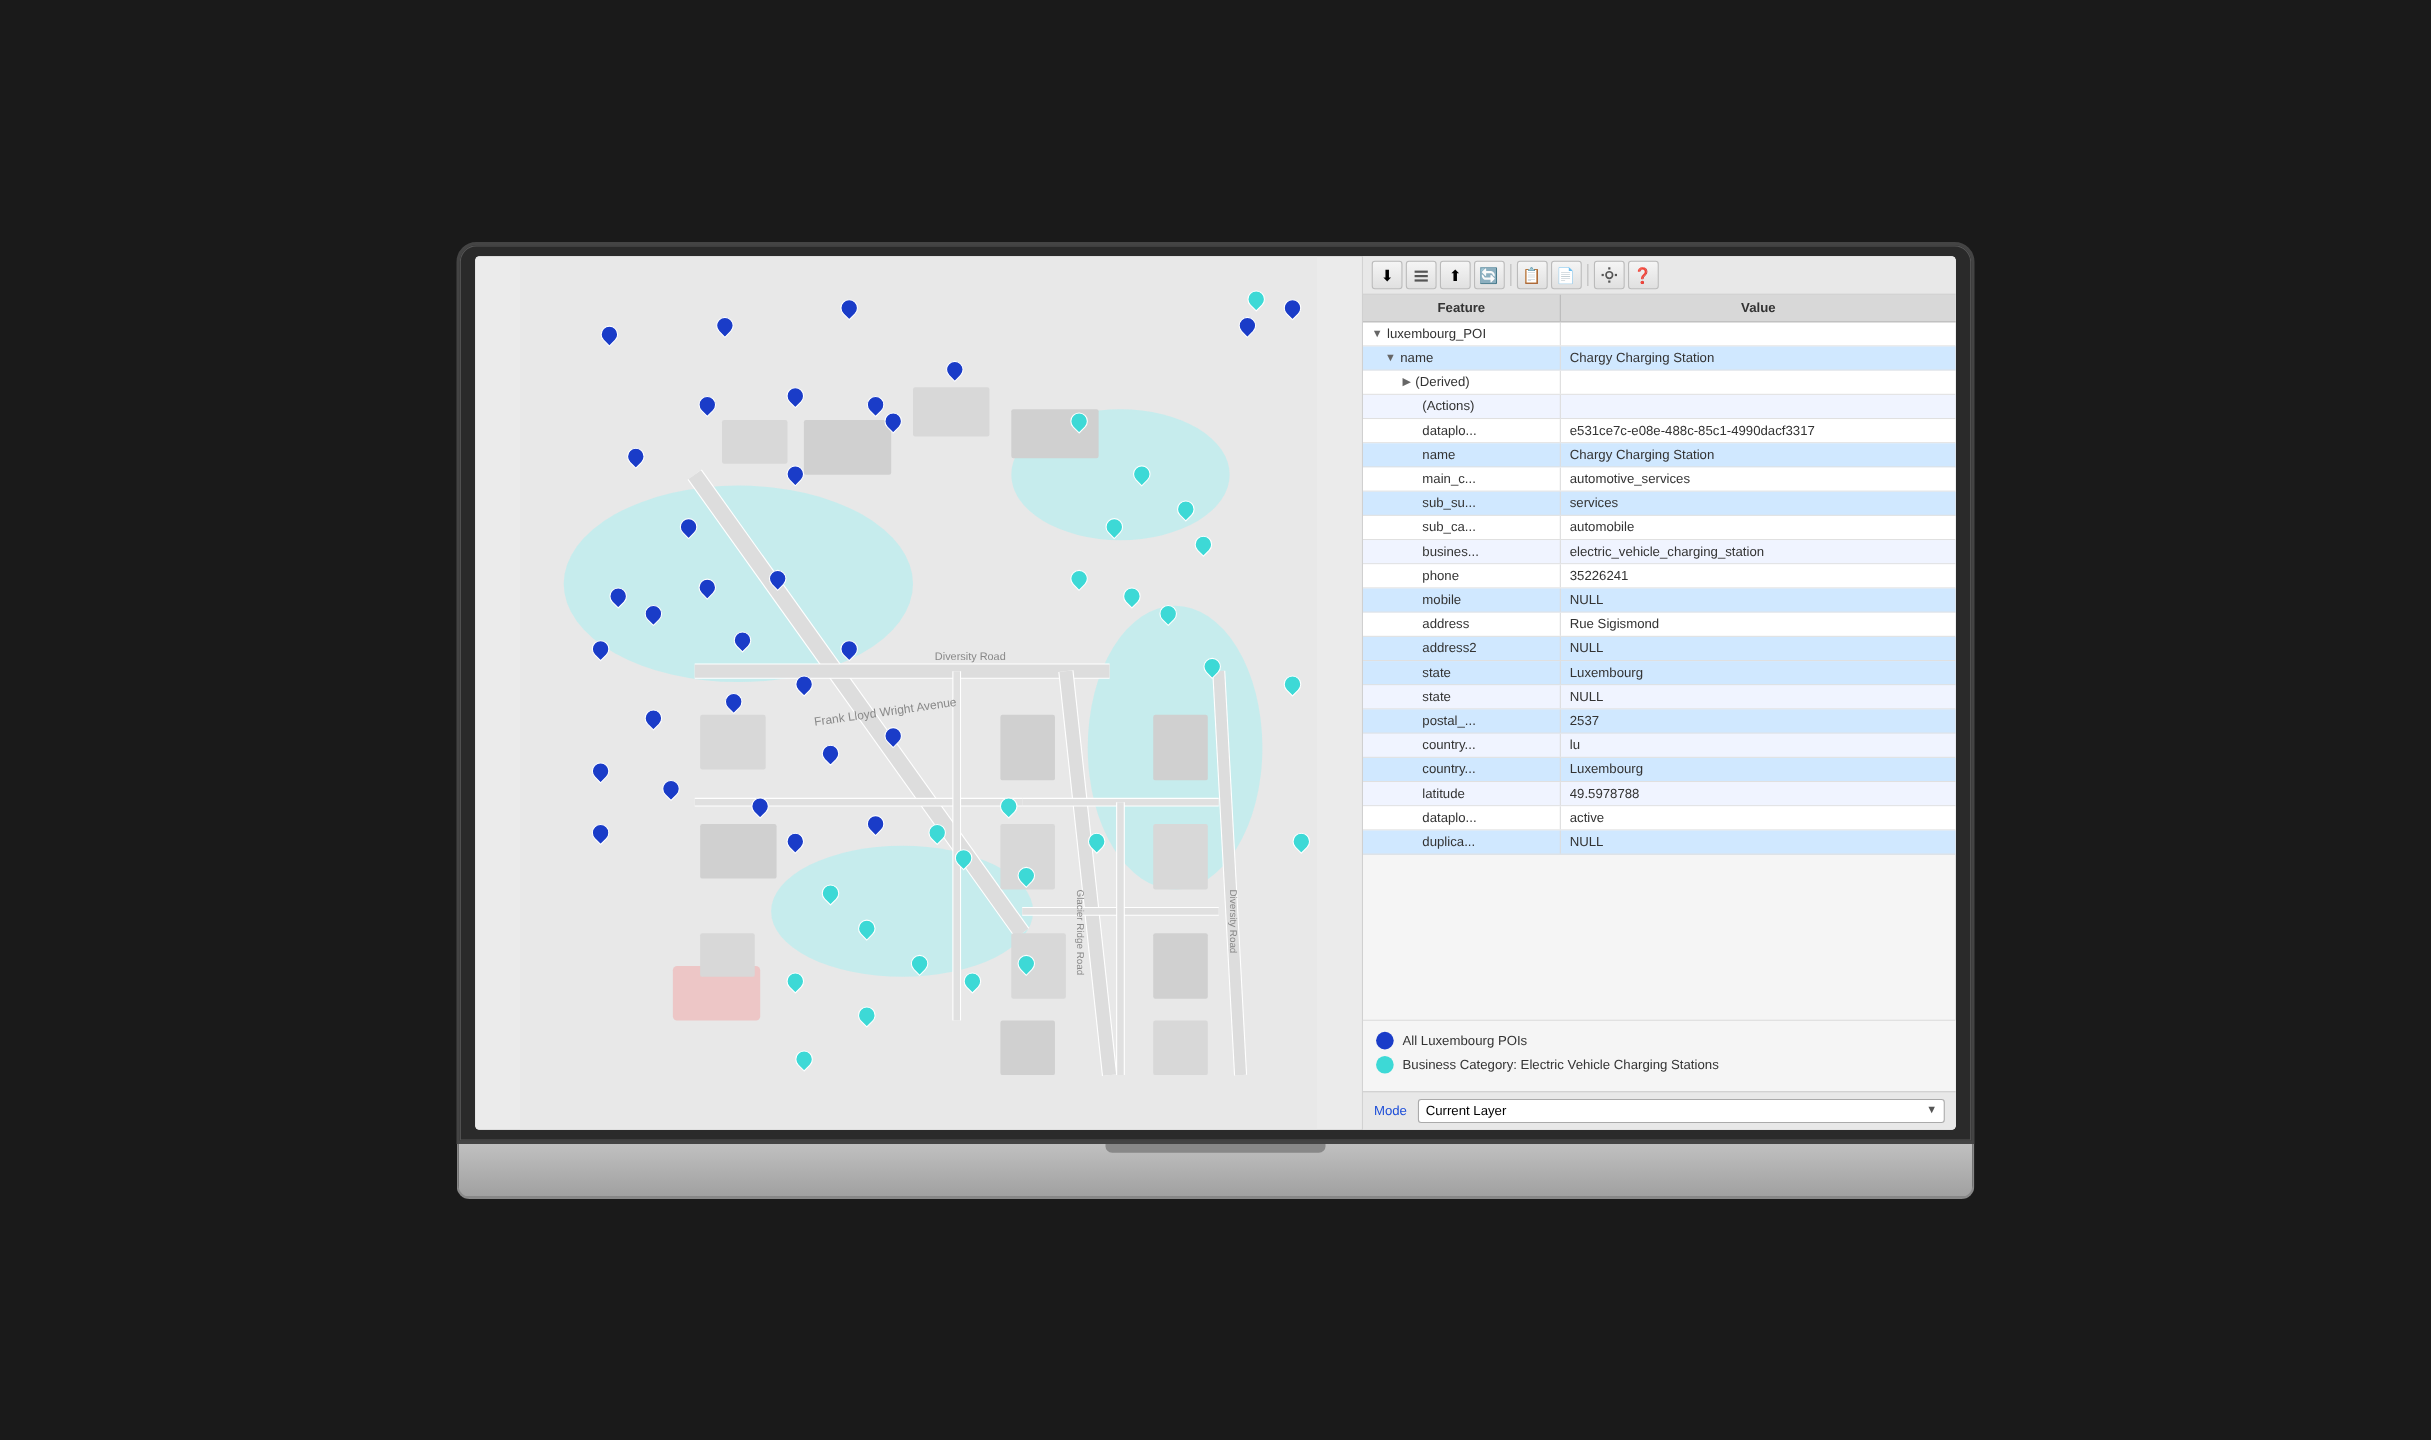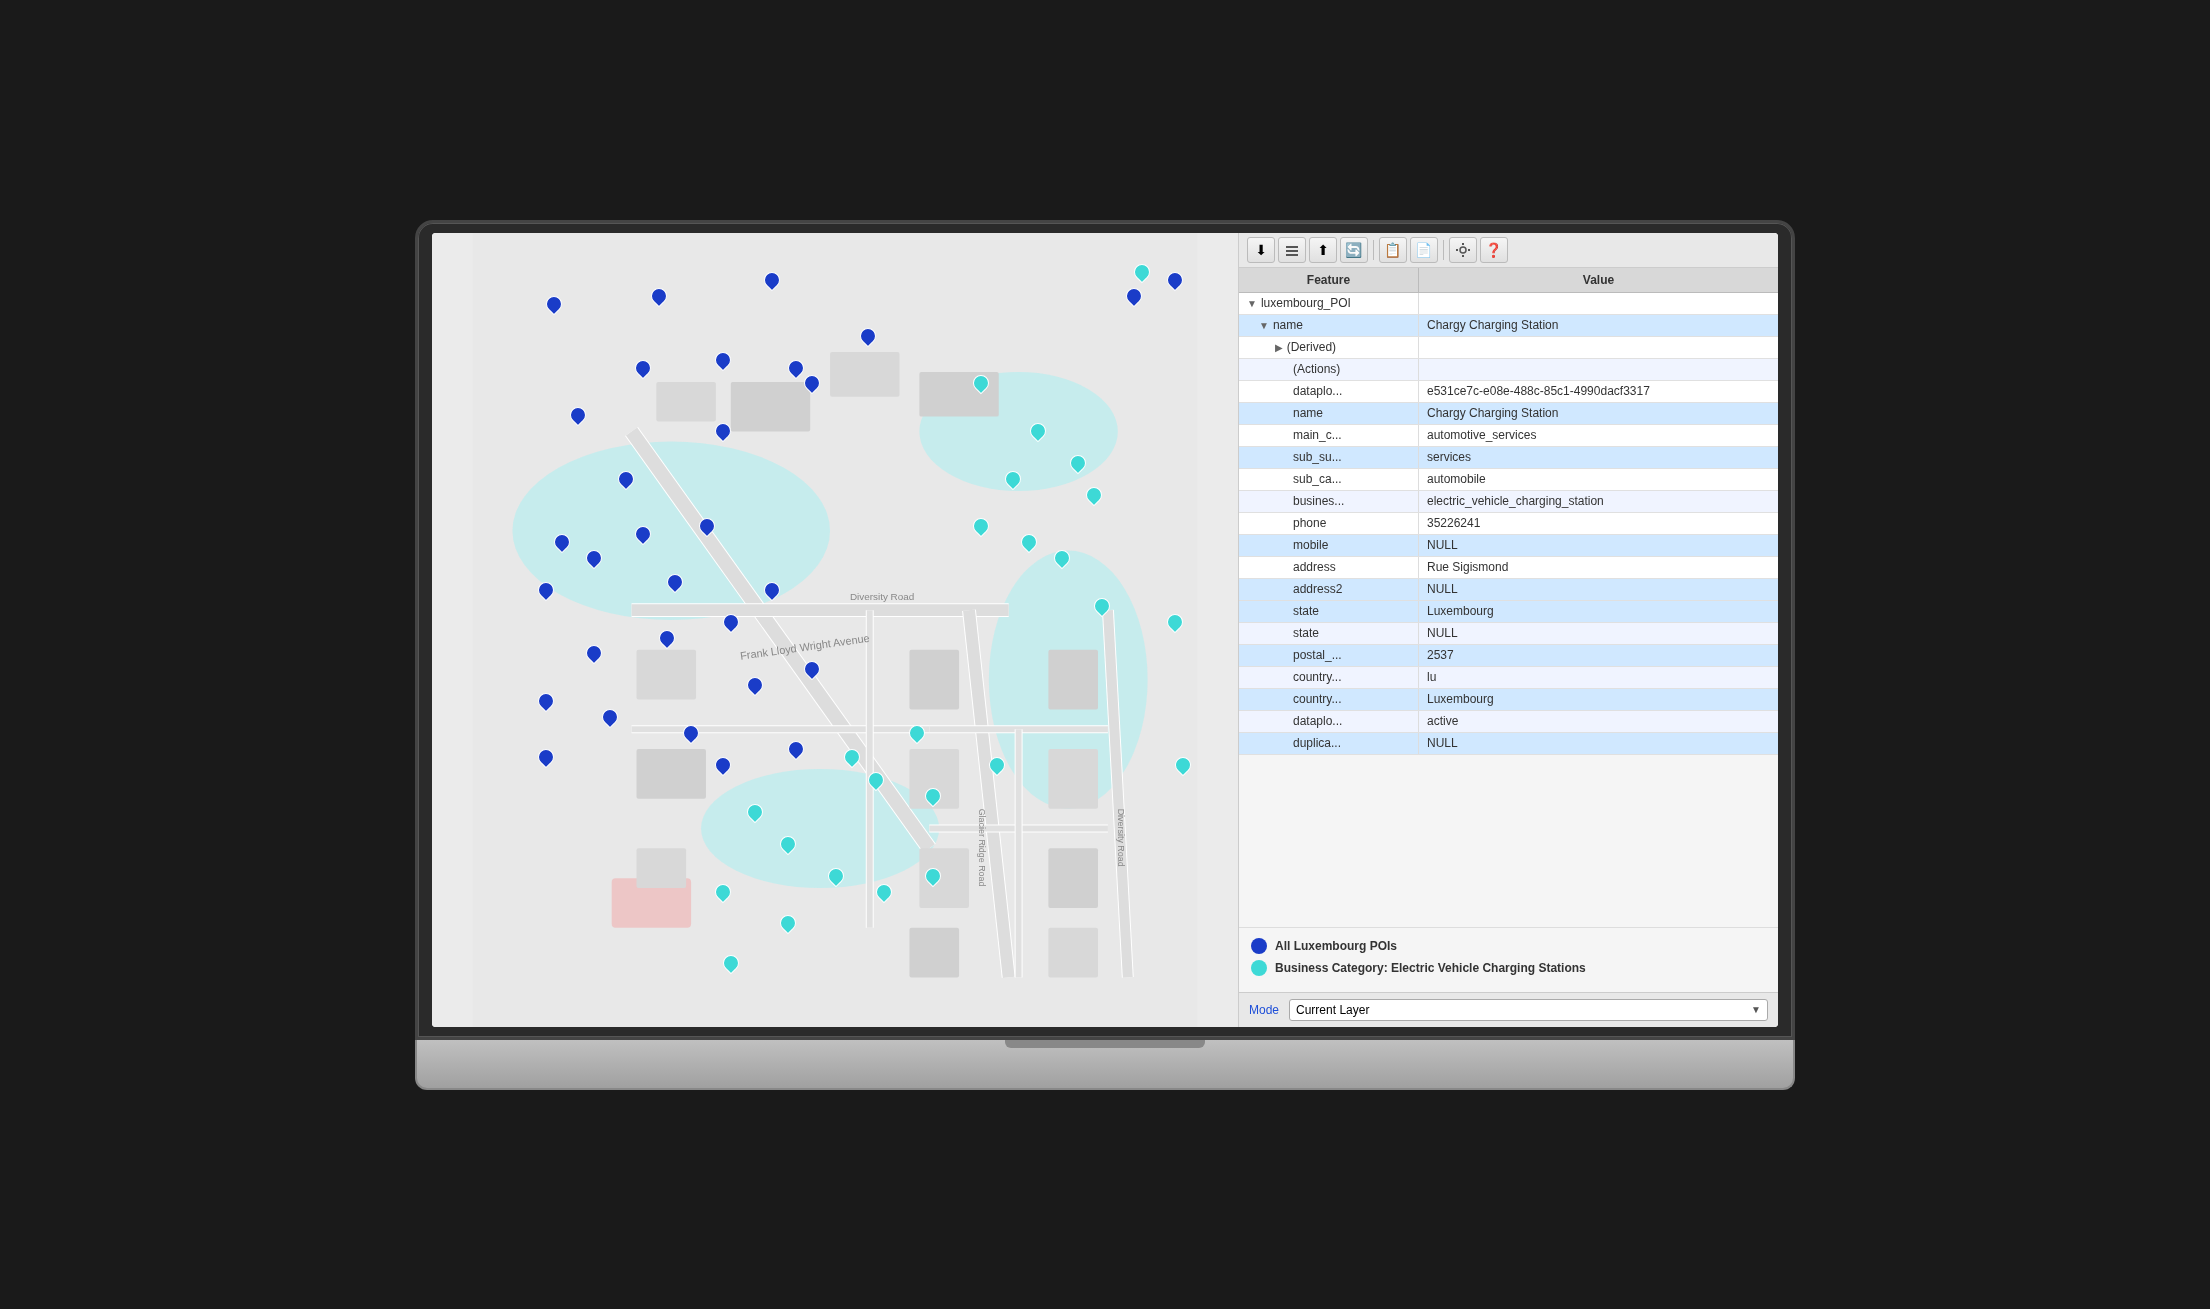"latitude" div.table-row { html: none -> <div> <div> <span></span> <span>latitude</span> </div> <div>49.5978788</div> </div> }
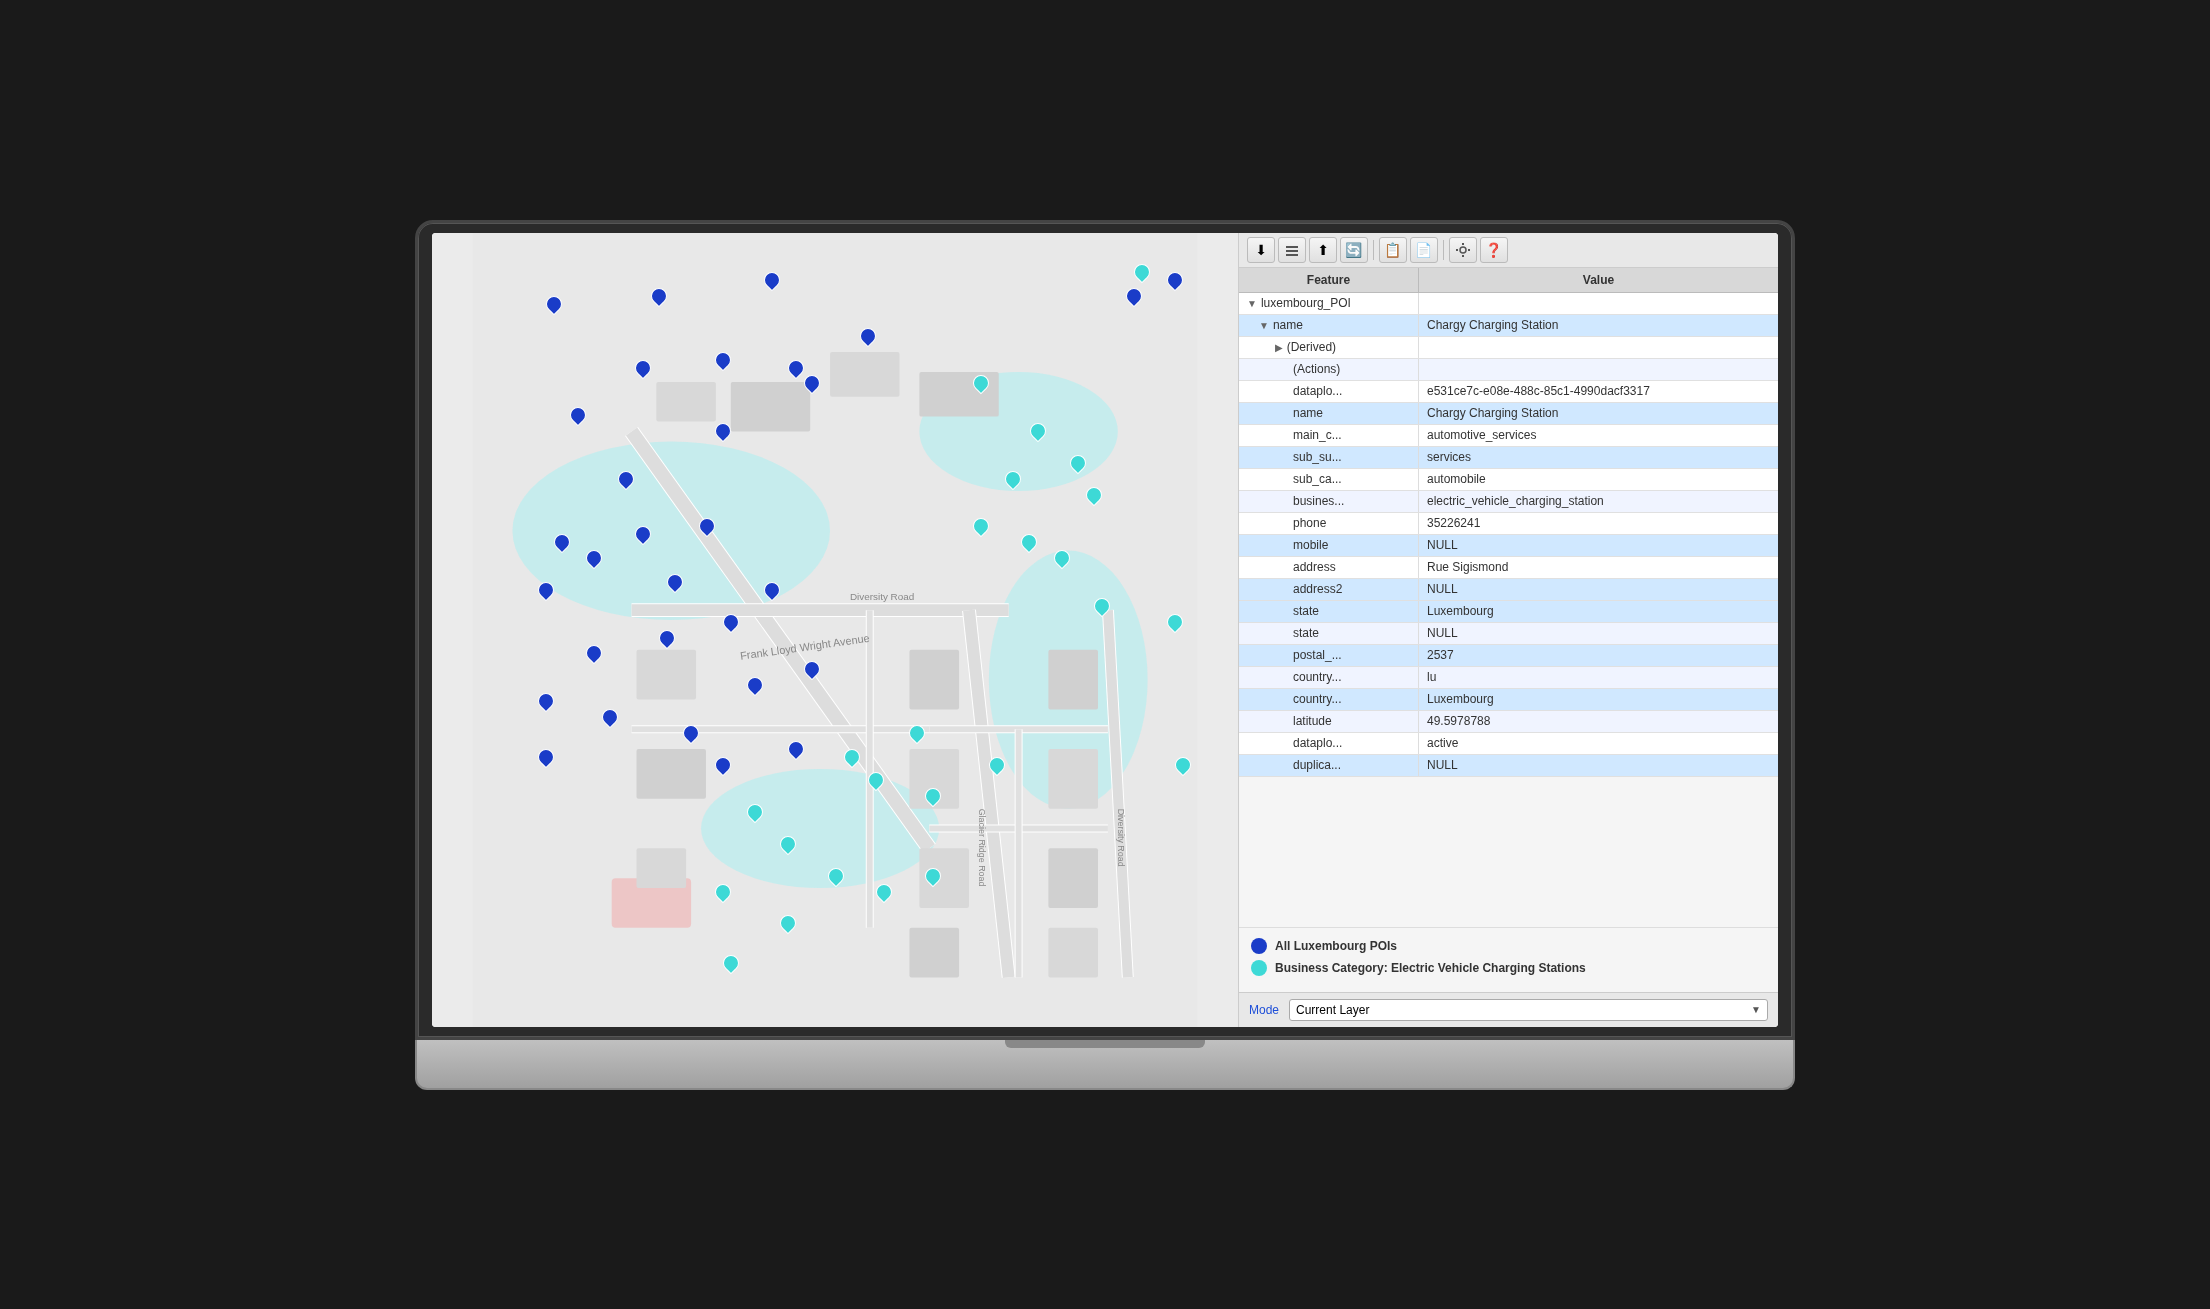"All Luxembourg POIs" .legend-area { font-weight: bold -> none }
